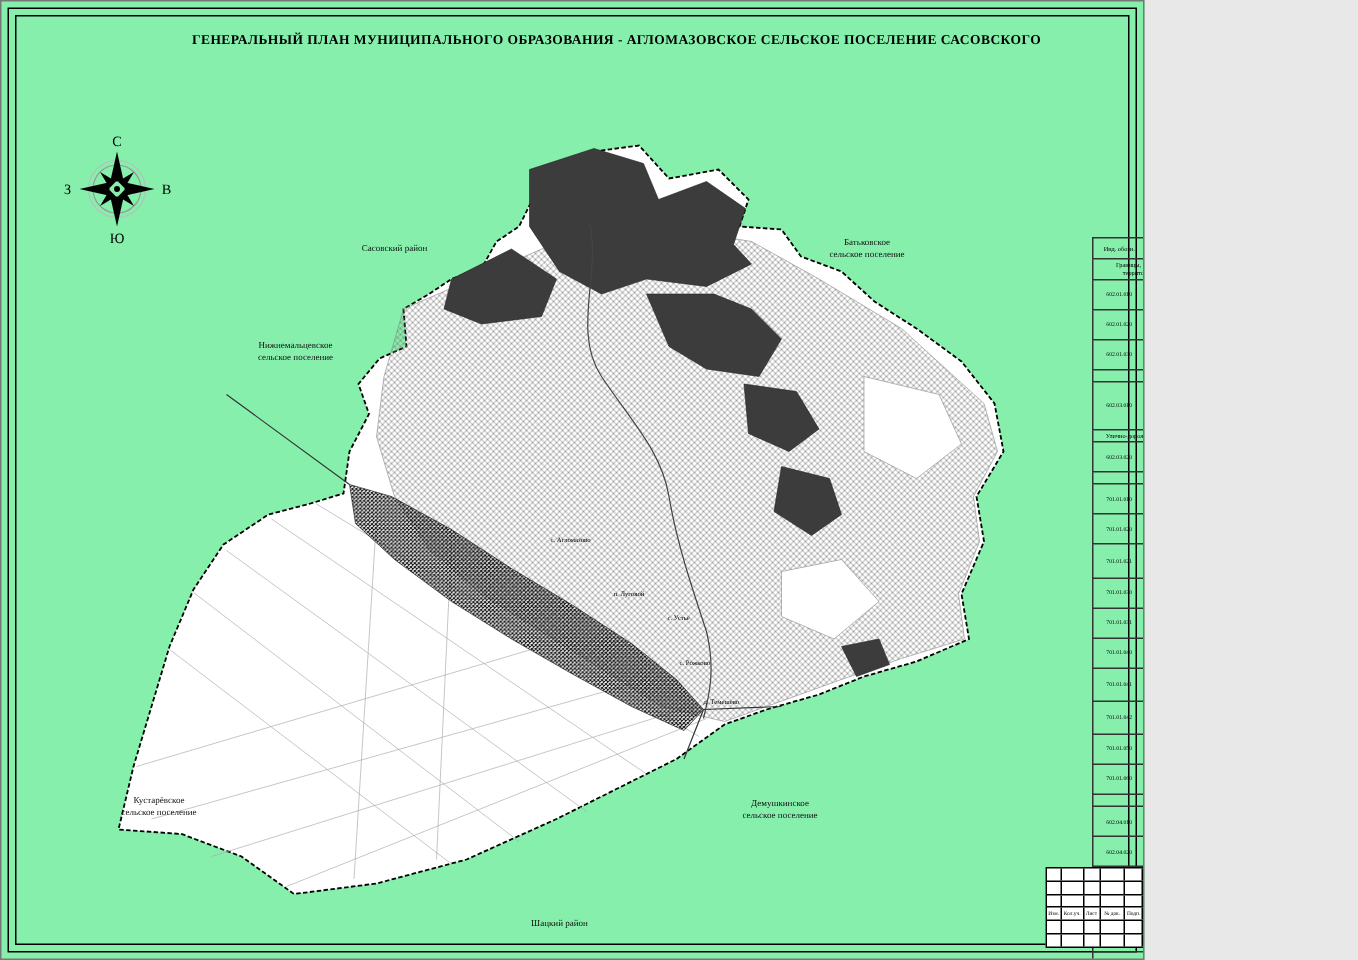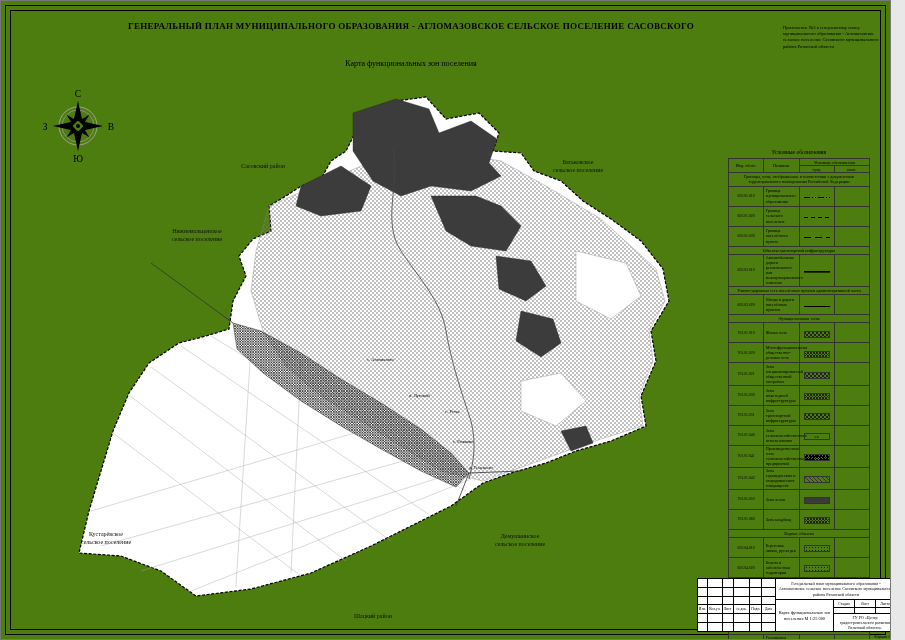"ГЕНЕРАЛЬНЫЙ ПЛАН МУНИЦИПАЛЬНОГО" .sheet { background: #4d7c0f -> #86efac; width: 891px -> 763px }
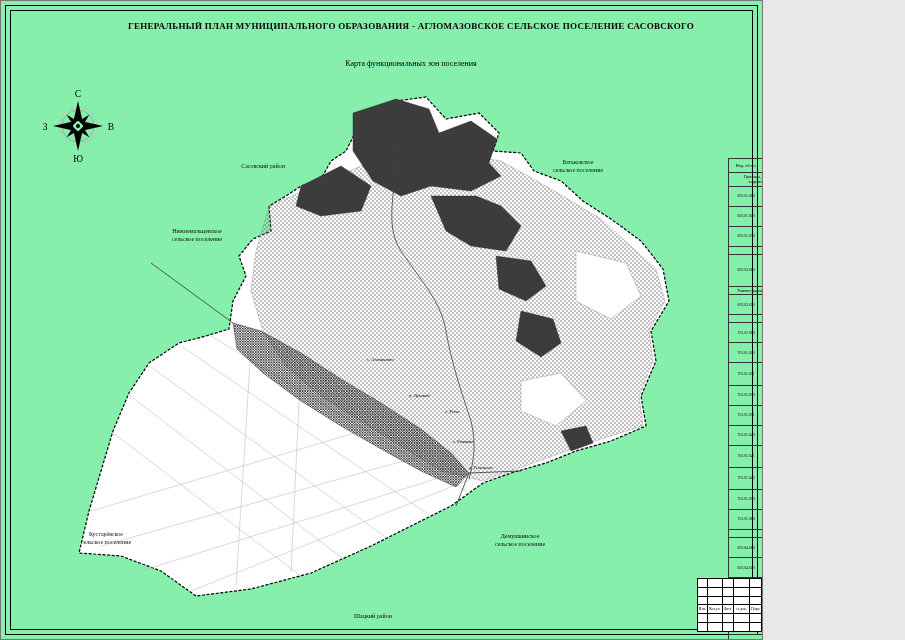"Карта функциональных зон поселения" div.subtitle { html: <div>Карта функциональных зон поселения</div> -> none }
